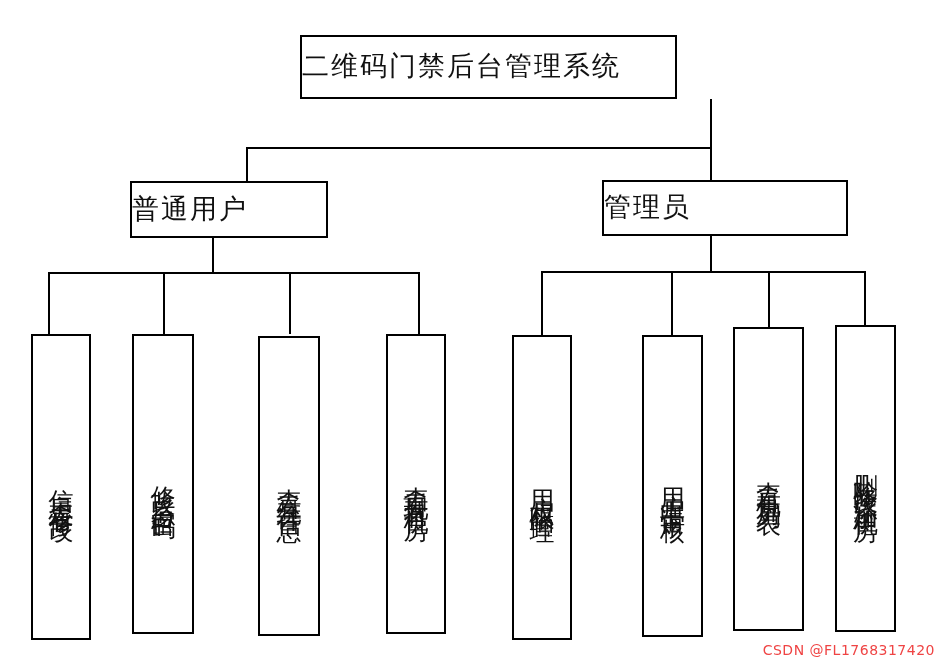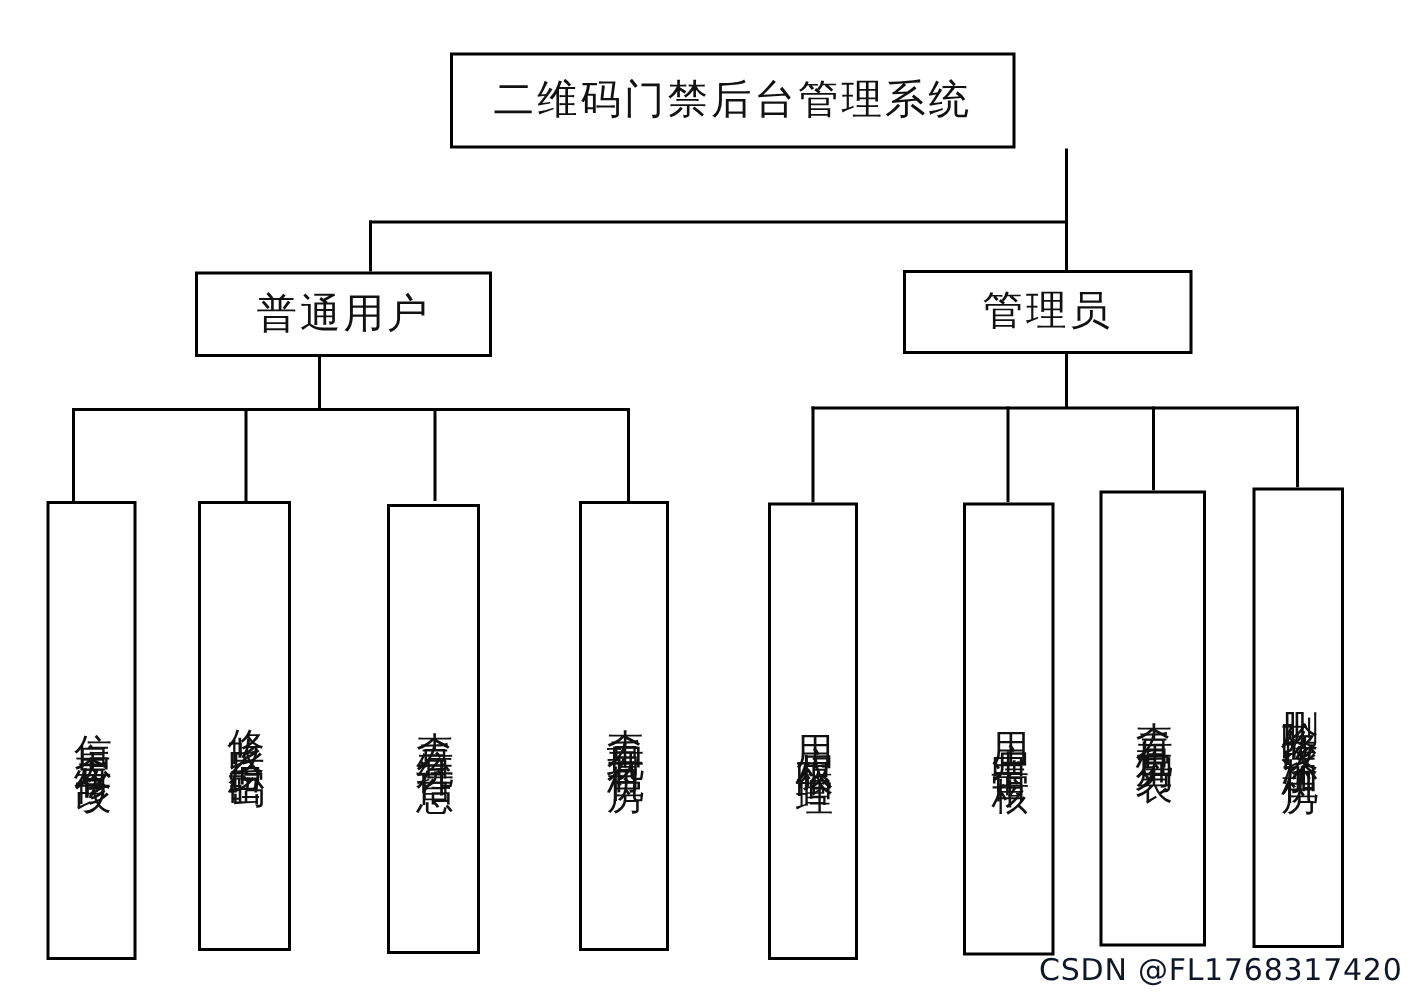"二维码门禁后台管理系统" .node { justify-content: center -> flex-start }
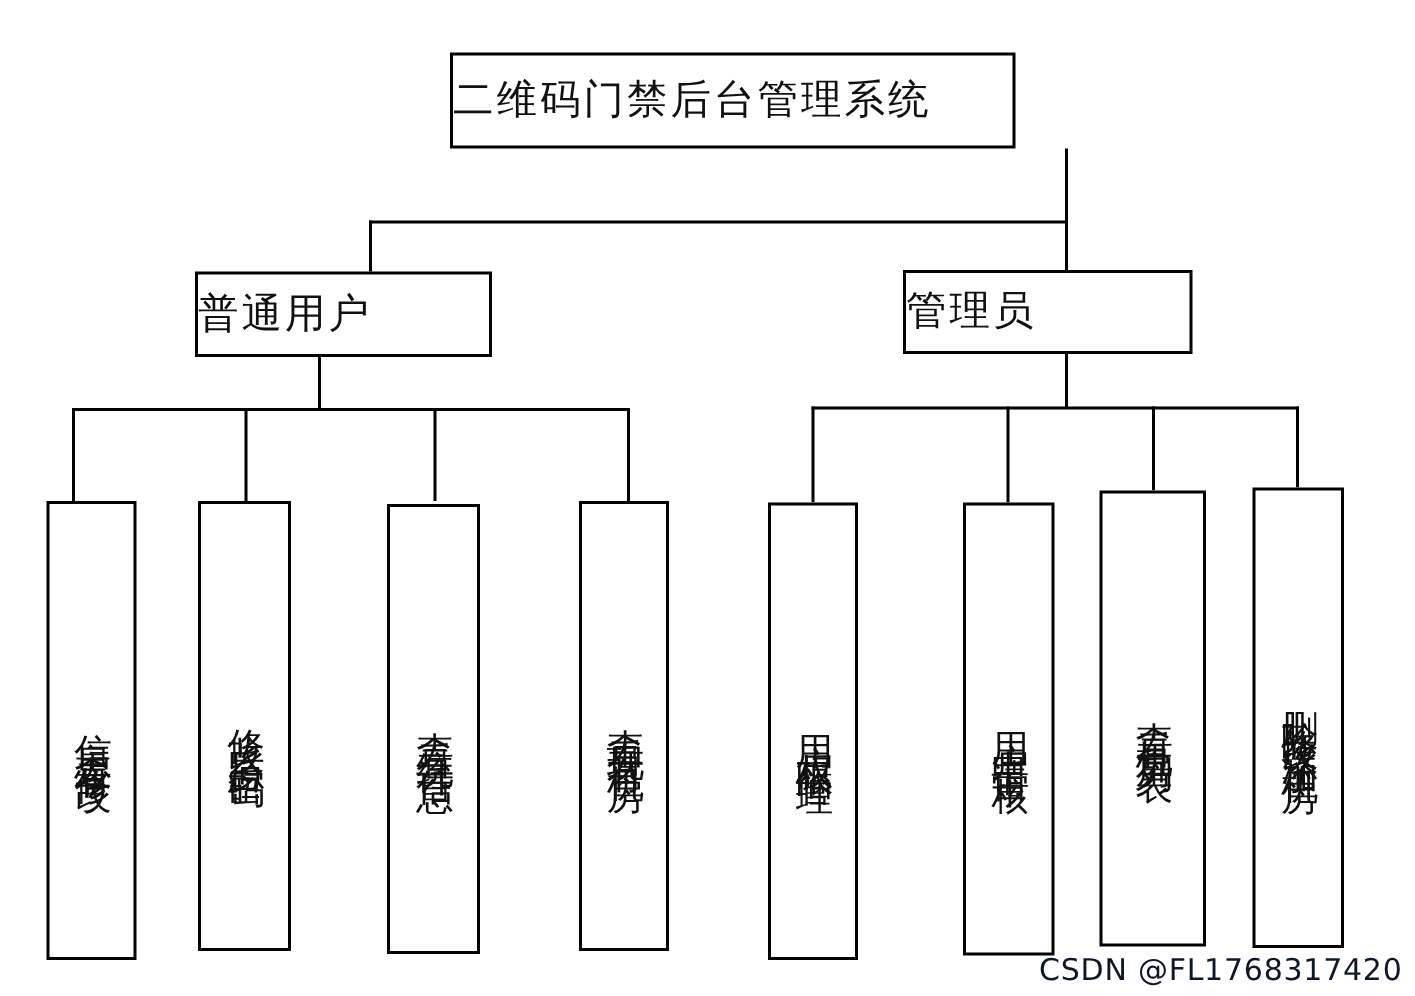"管理员" div.node { width: 193px -> 246px }
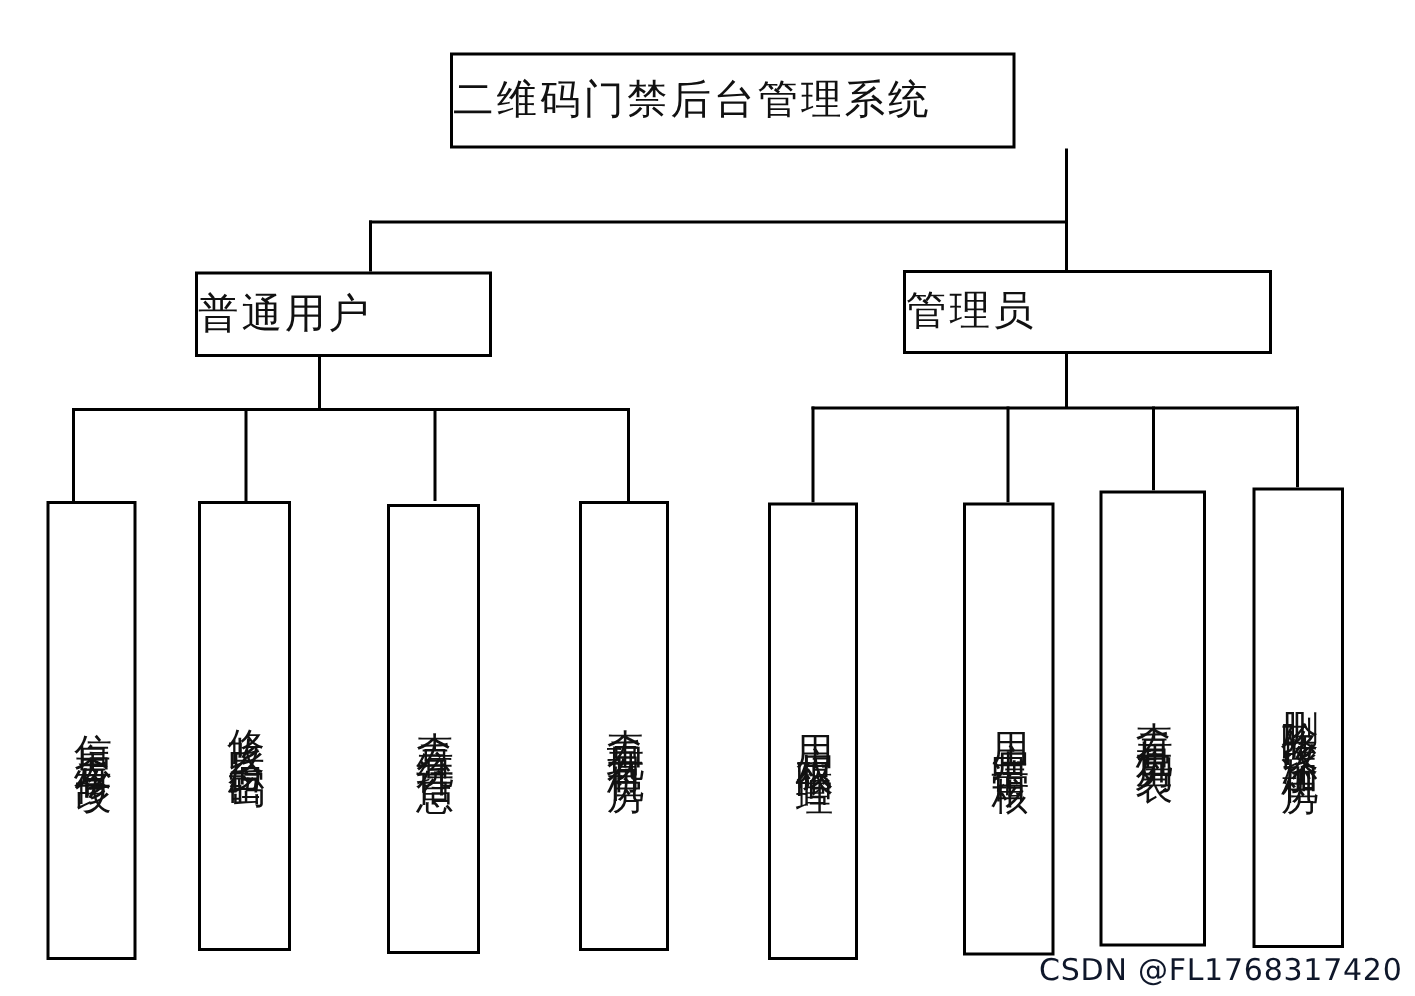"CSDN @FL1768317420" #watermark { color: #0f172a -> #ef4444; font-size: 20px -> 14px }
